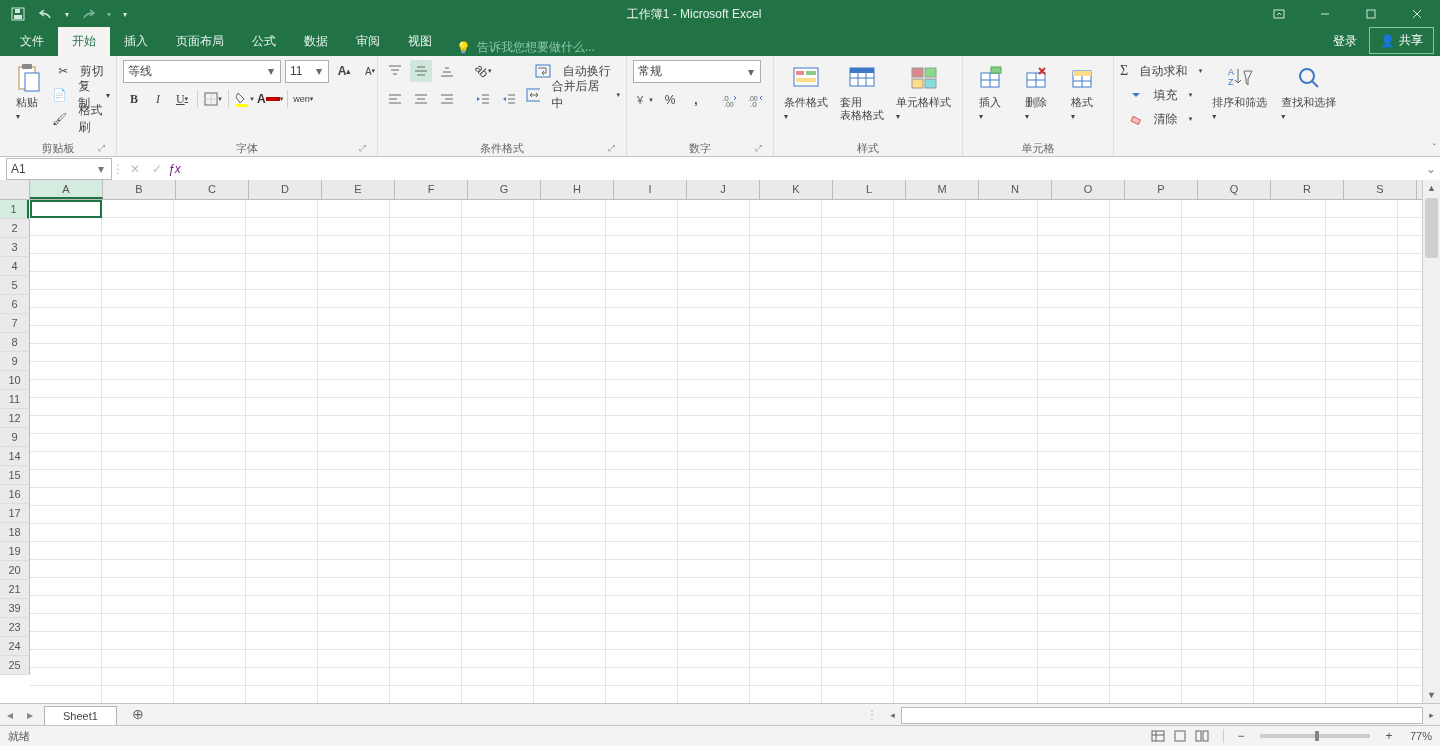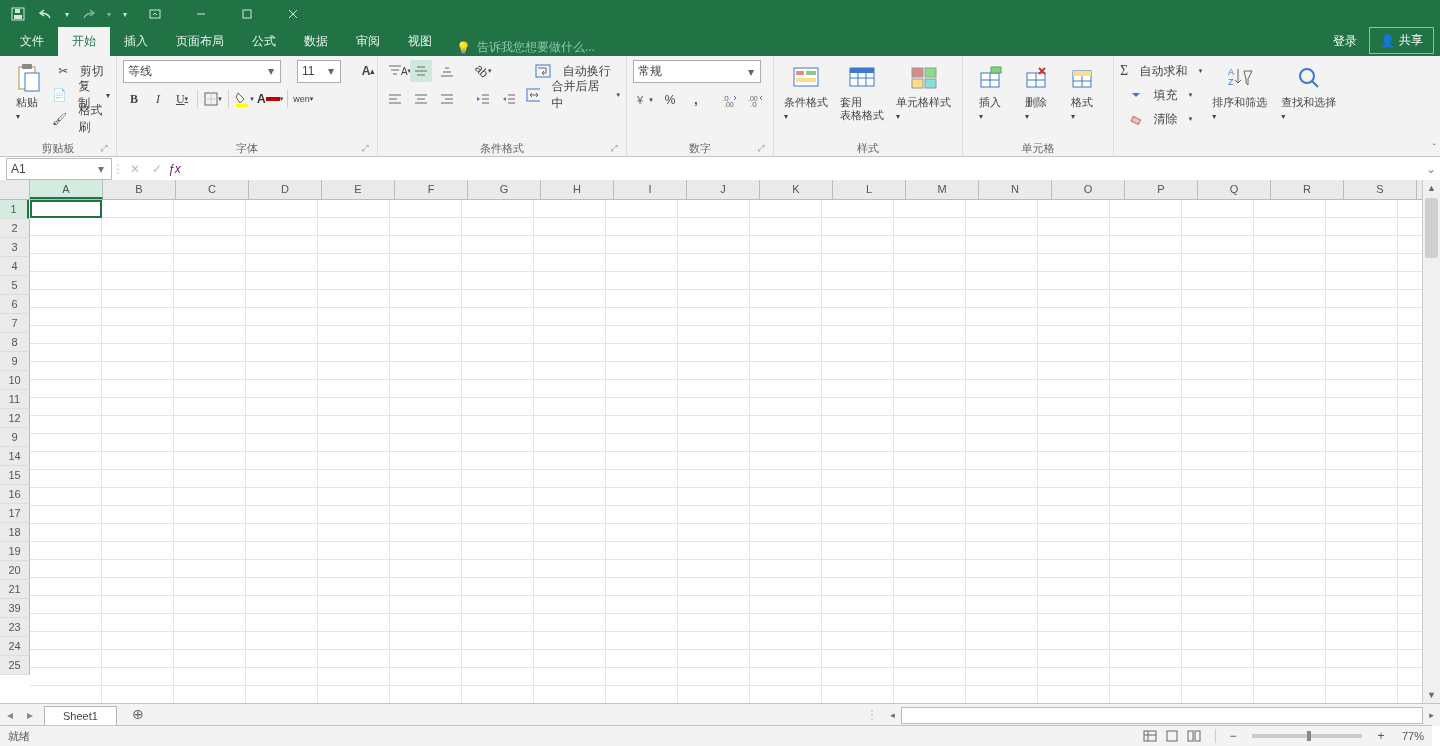"工作簿1 - Microsoft Excel" div.title { html: none -> <div>工作簿1 - Microsoft Excel</div> }
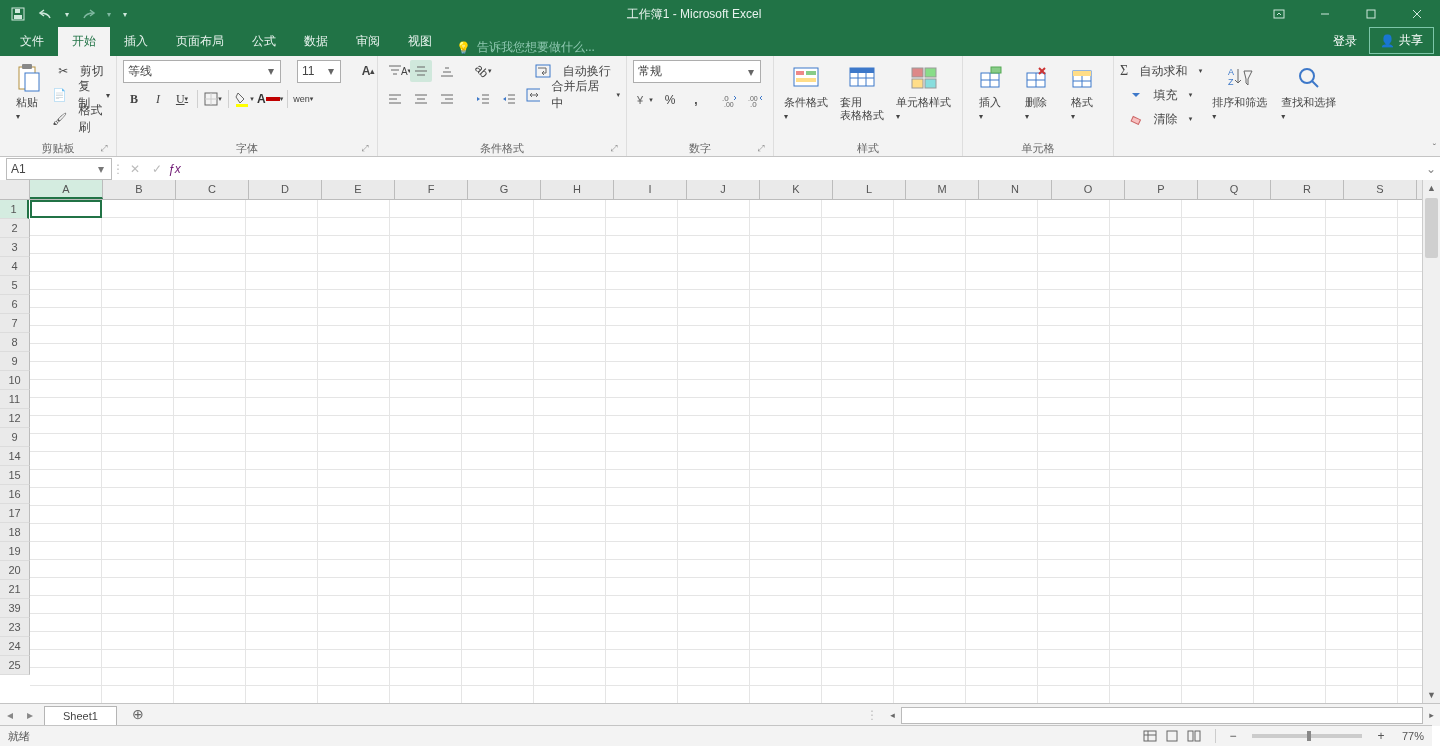"等线" div.smallrow { gap: 16px -> 4px }
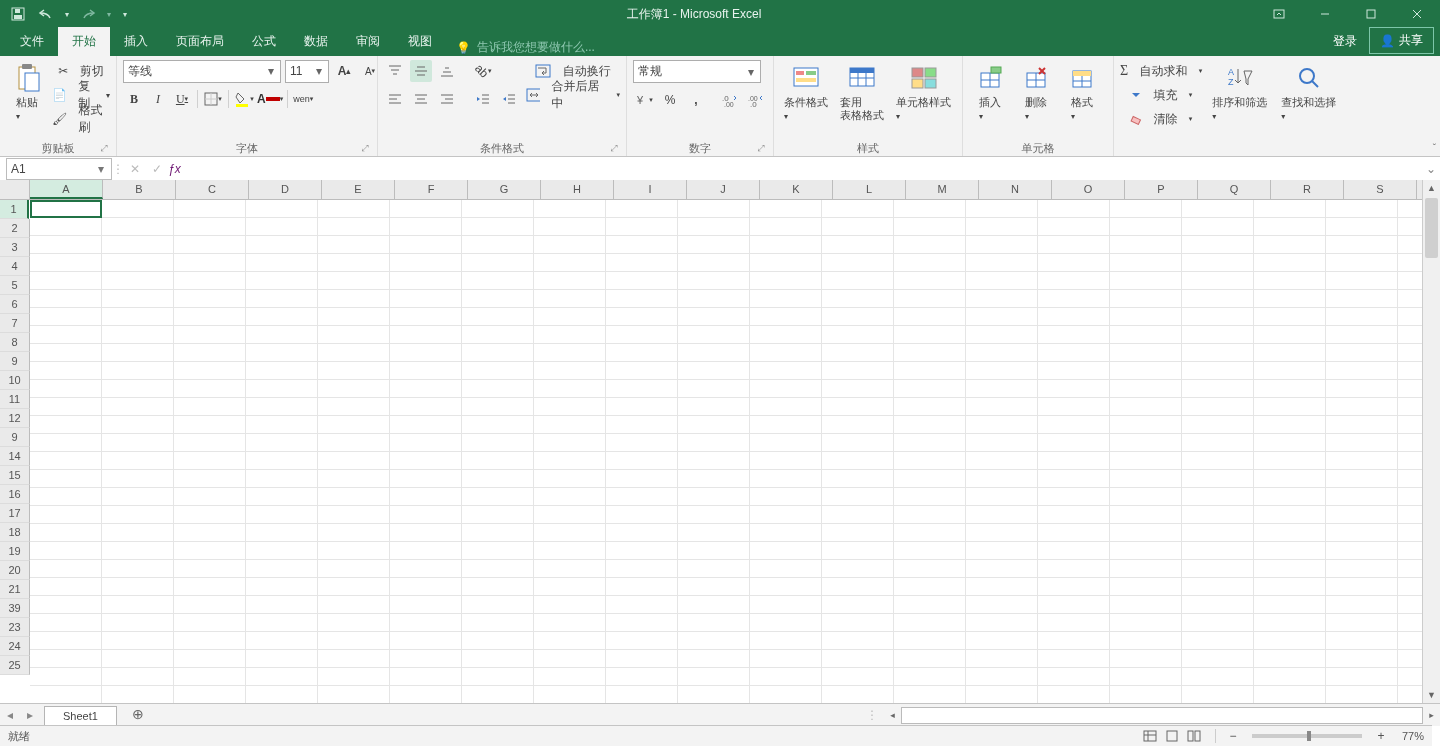"剪贴板" .group .label { text-align: center -> none }
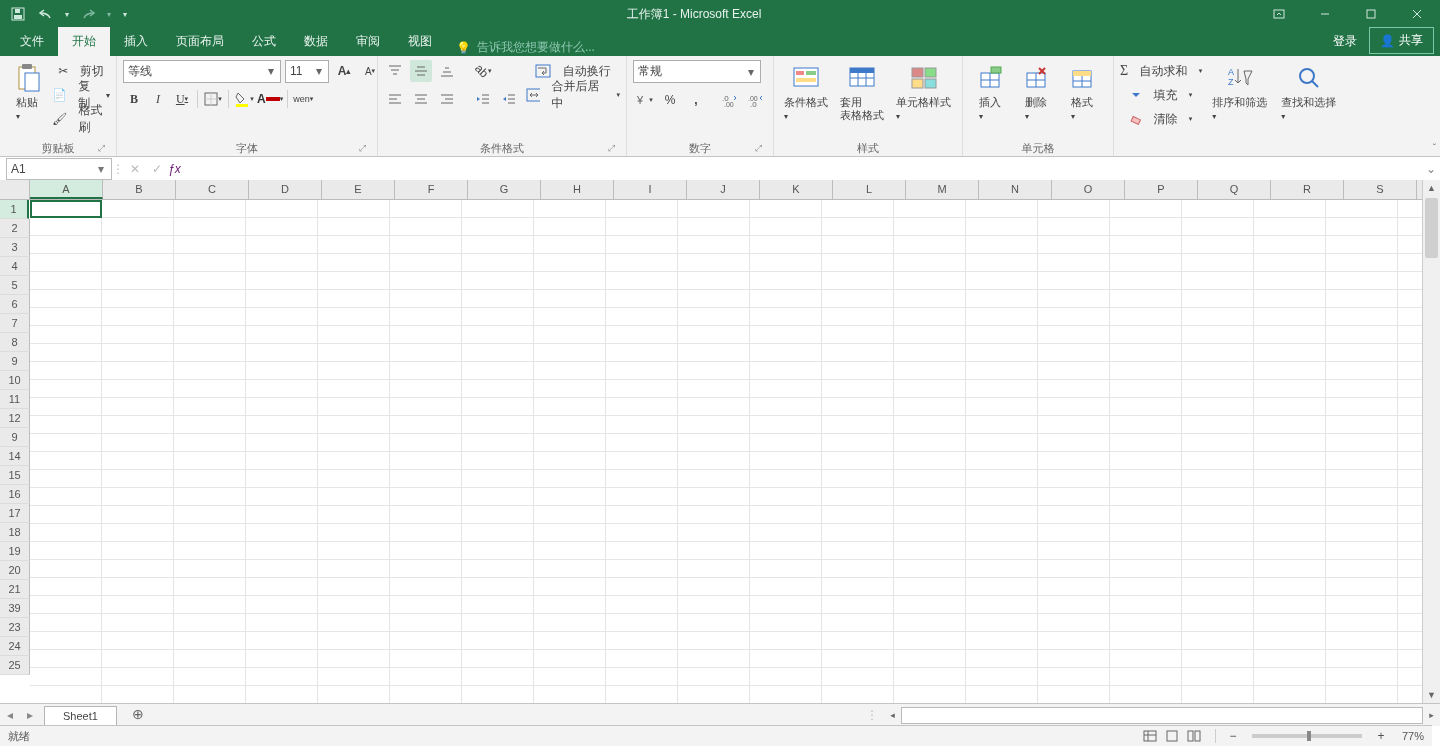"就绪" .status { right: 8px -> 0 }
